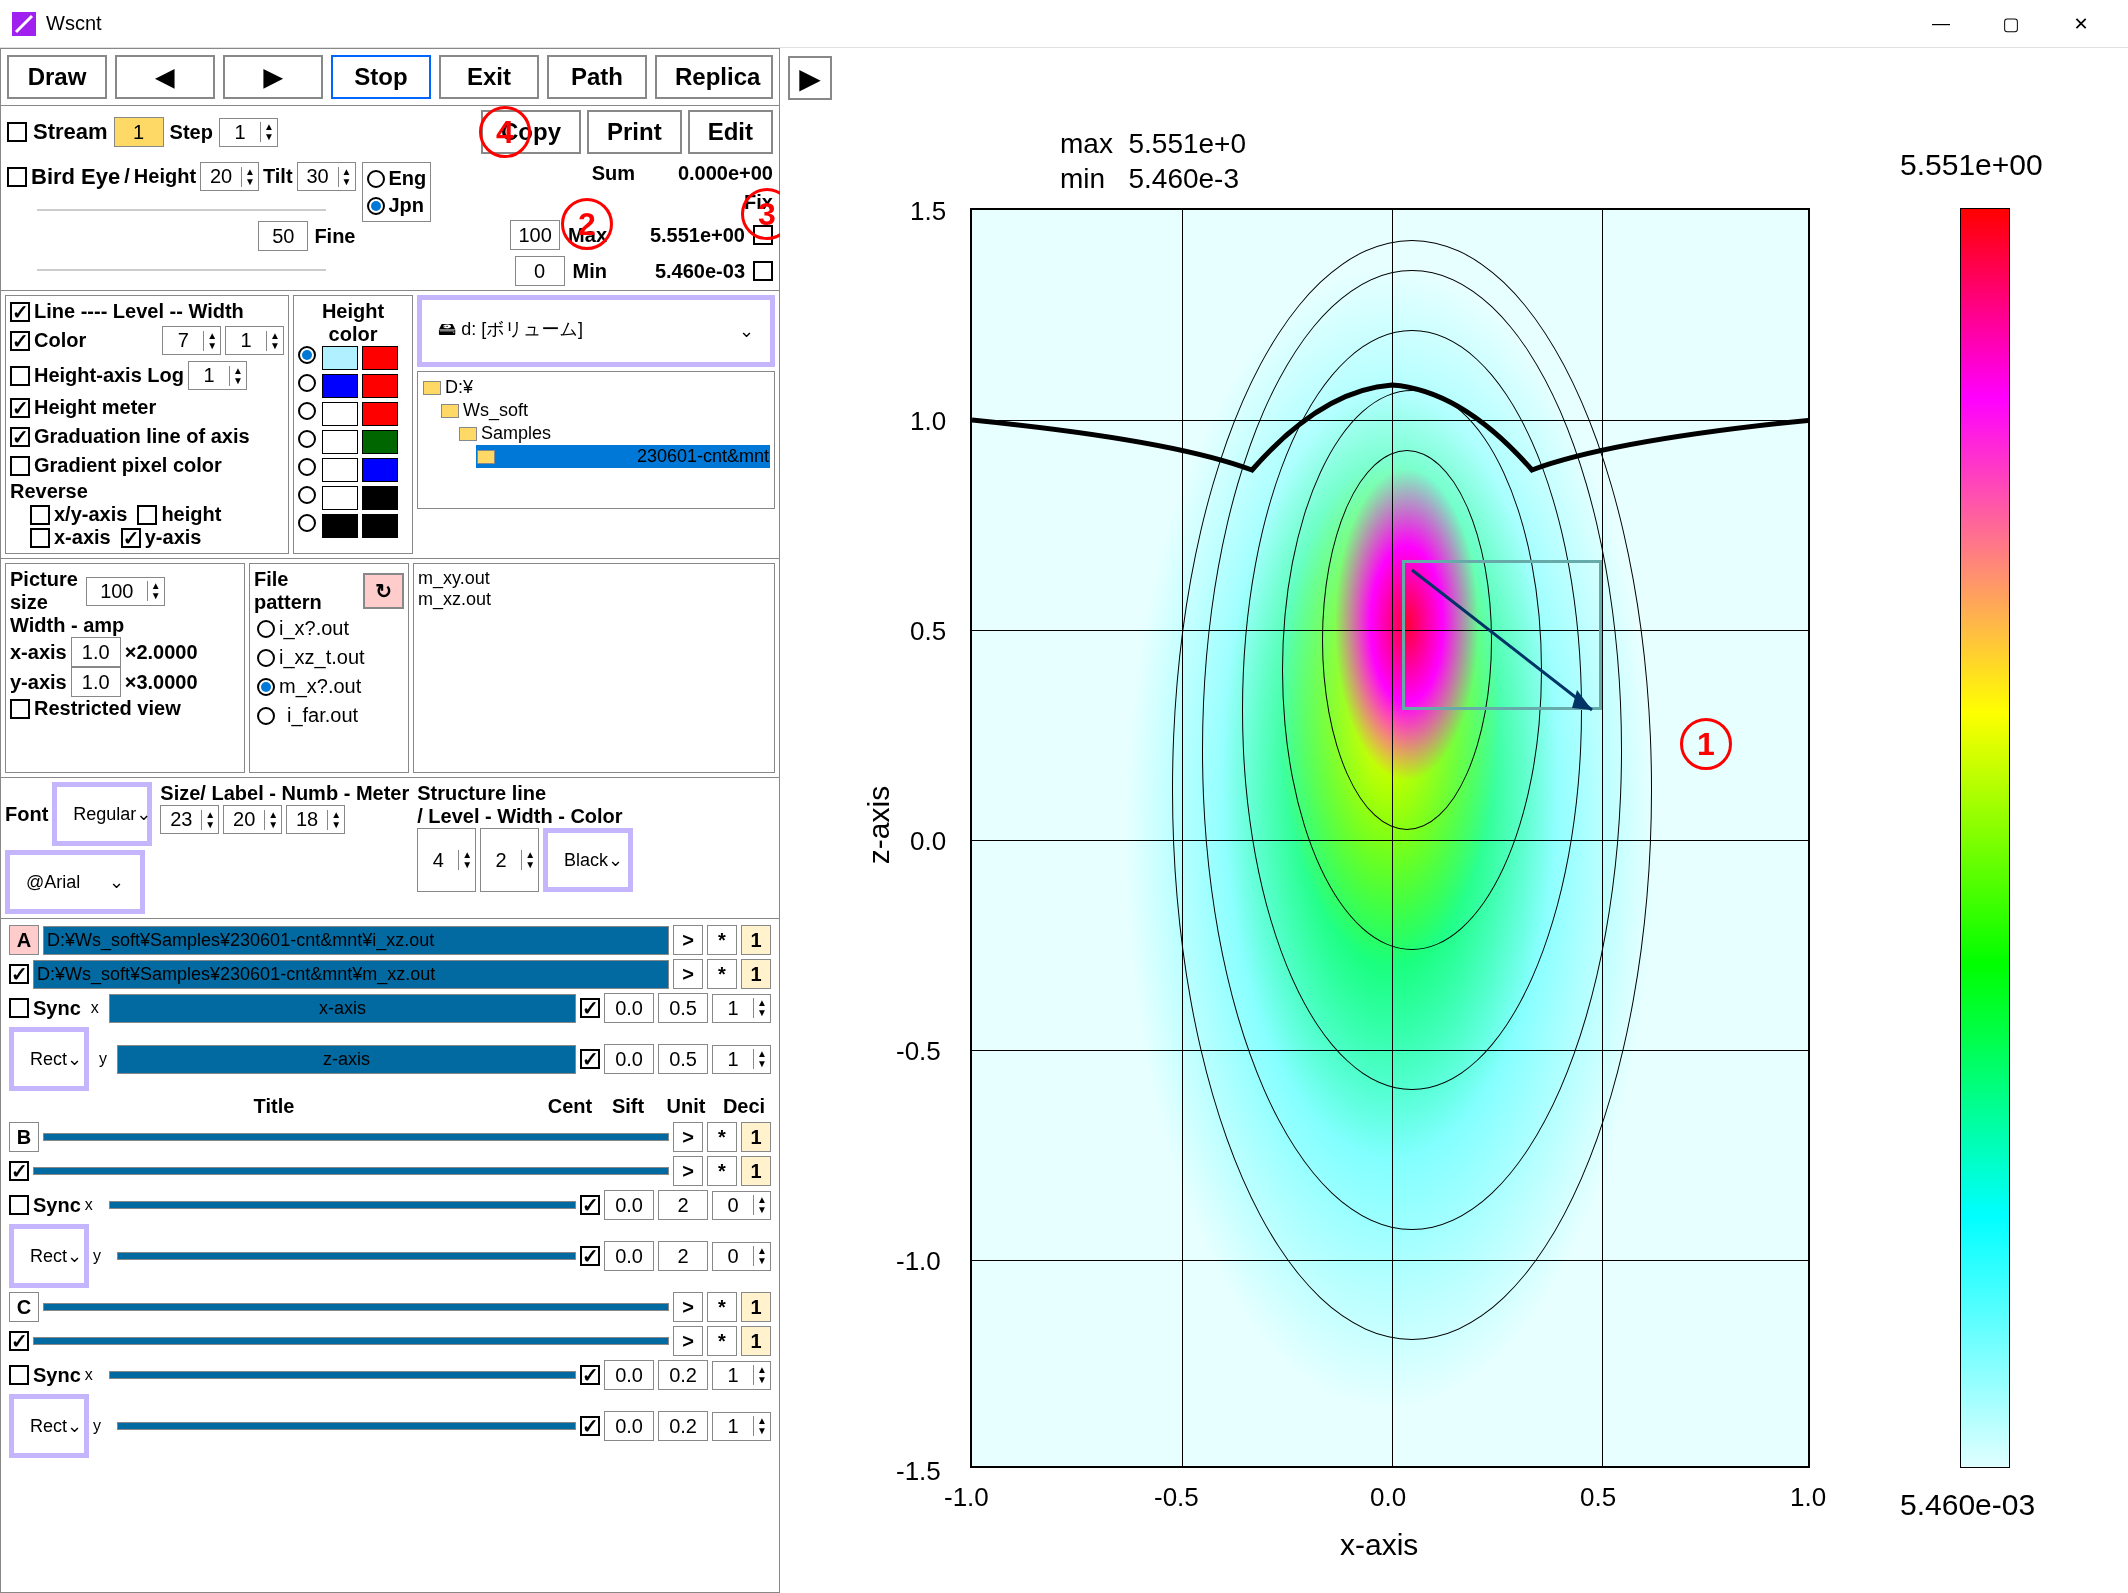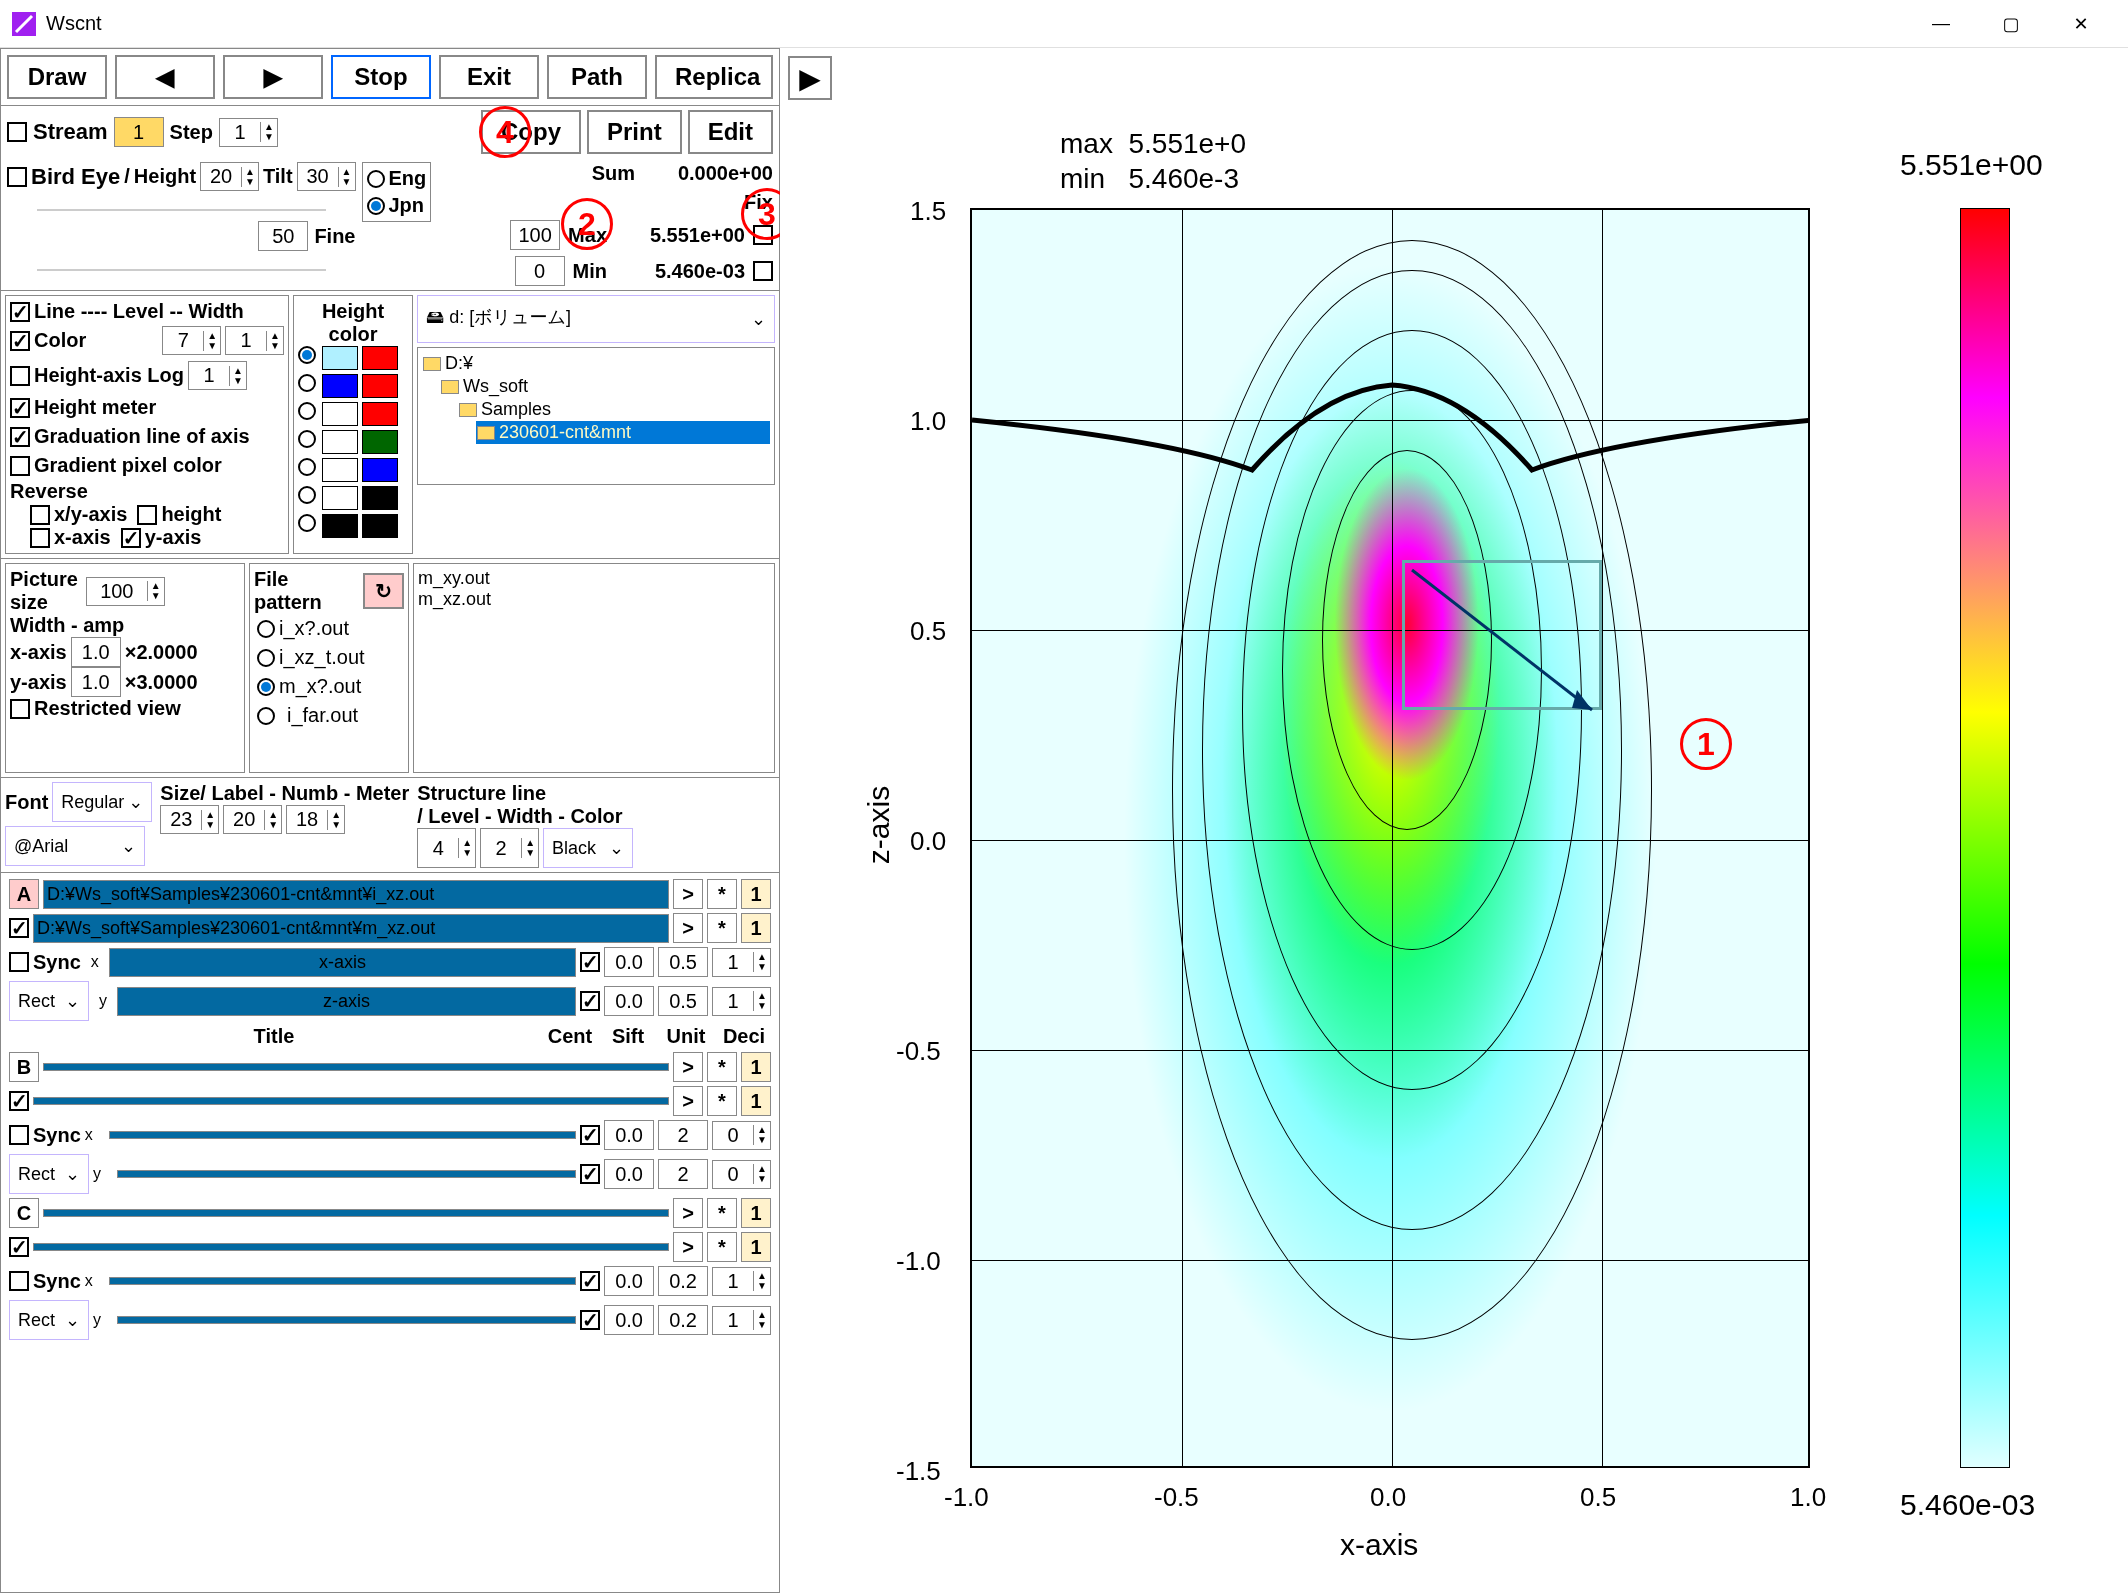"🖴 d: [ボリューム]" .combo { border: 1px solid #c4b5fd -> 5px solid #c4b5fd; padding: 8px -> 16px }
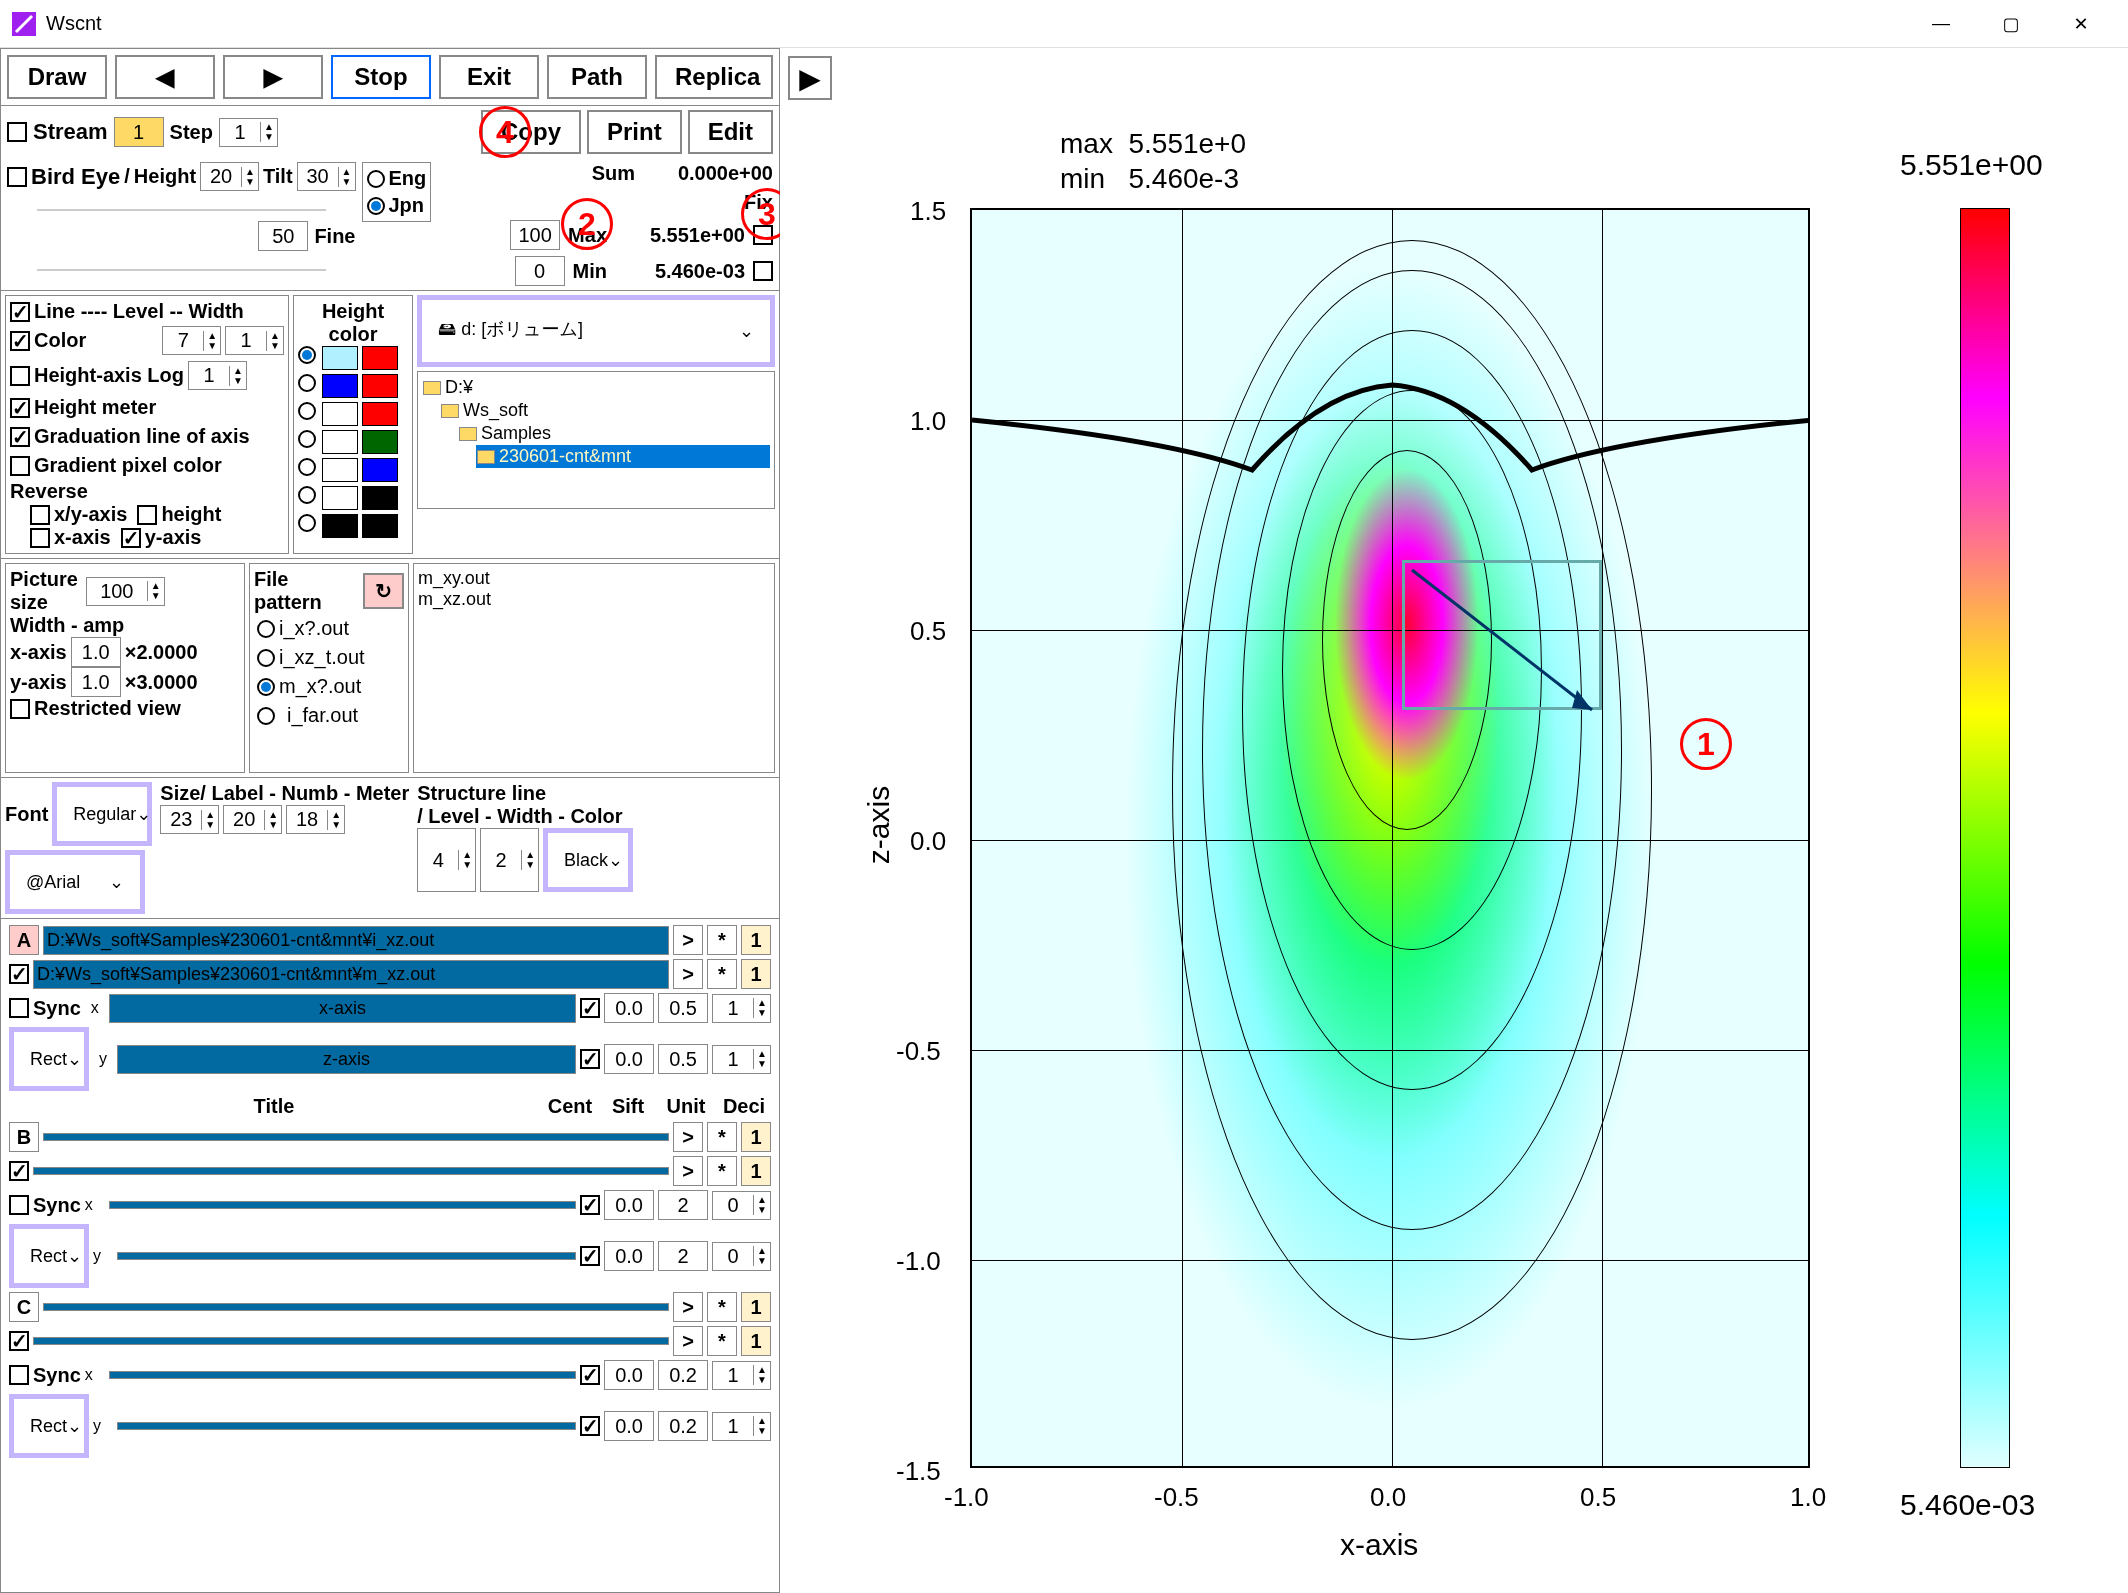"230601-cnt&mnt" .tree .item.sel { color: #fef9c3 -> #000000; justify-content: none -> space-between }
